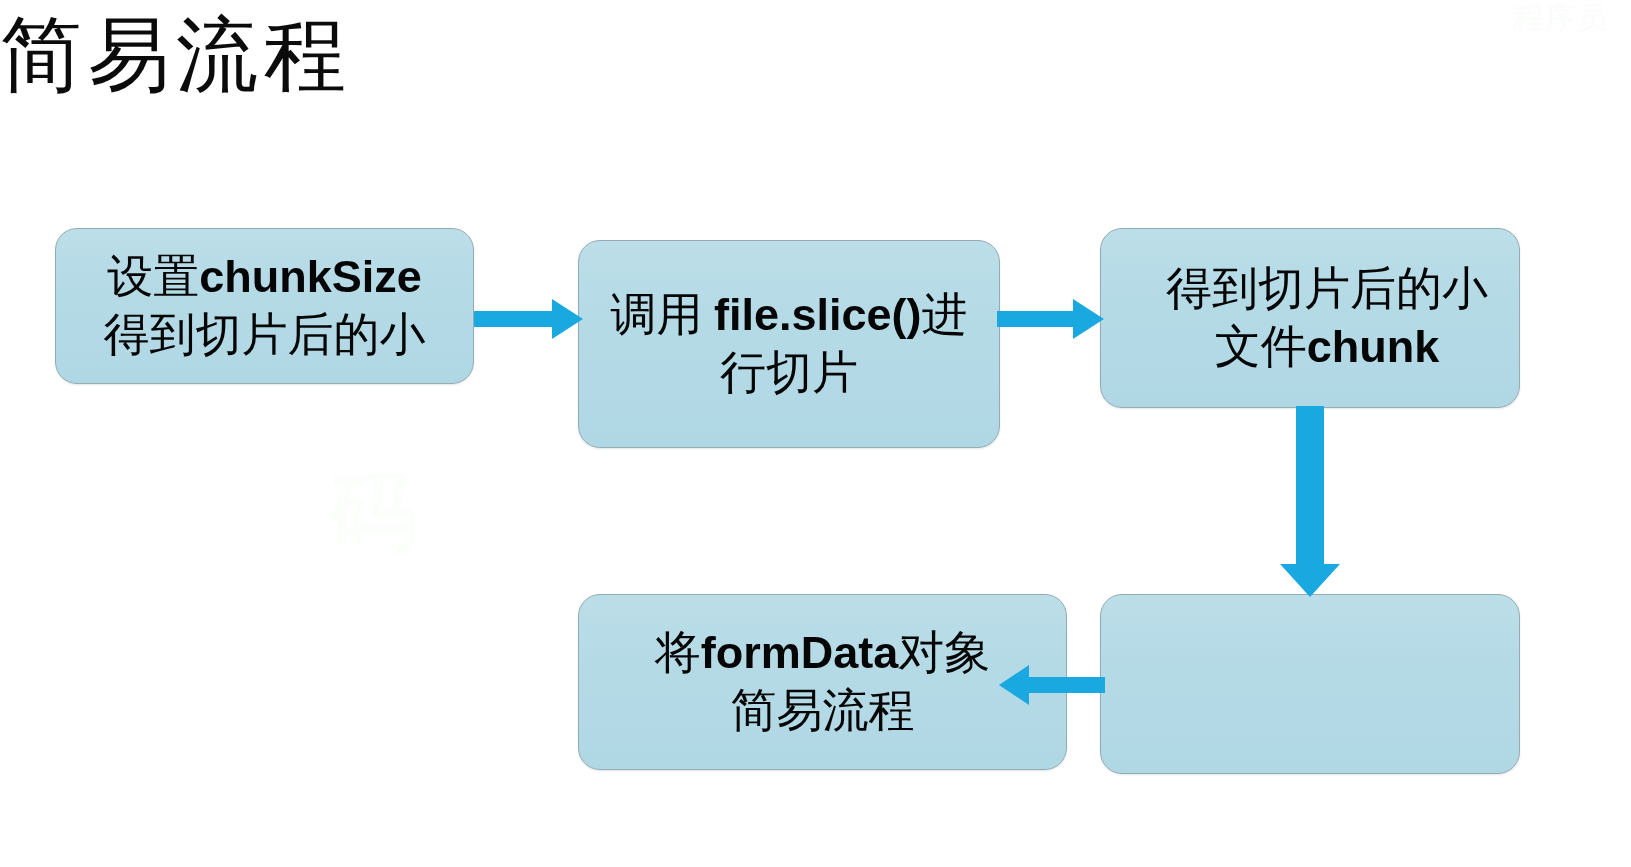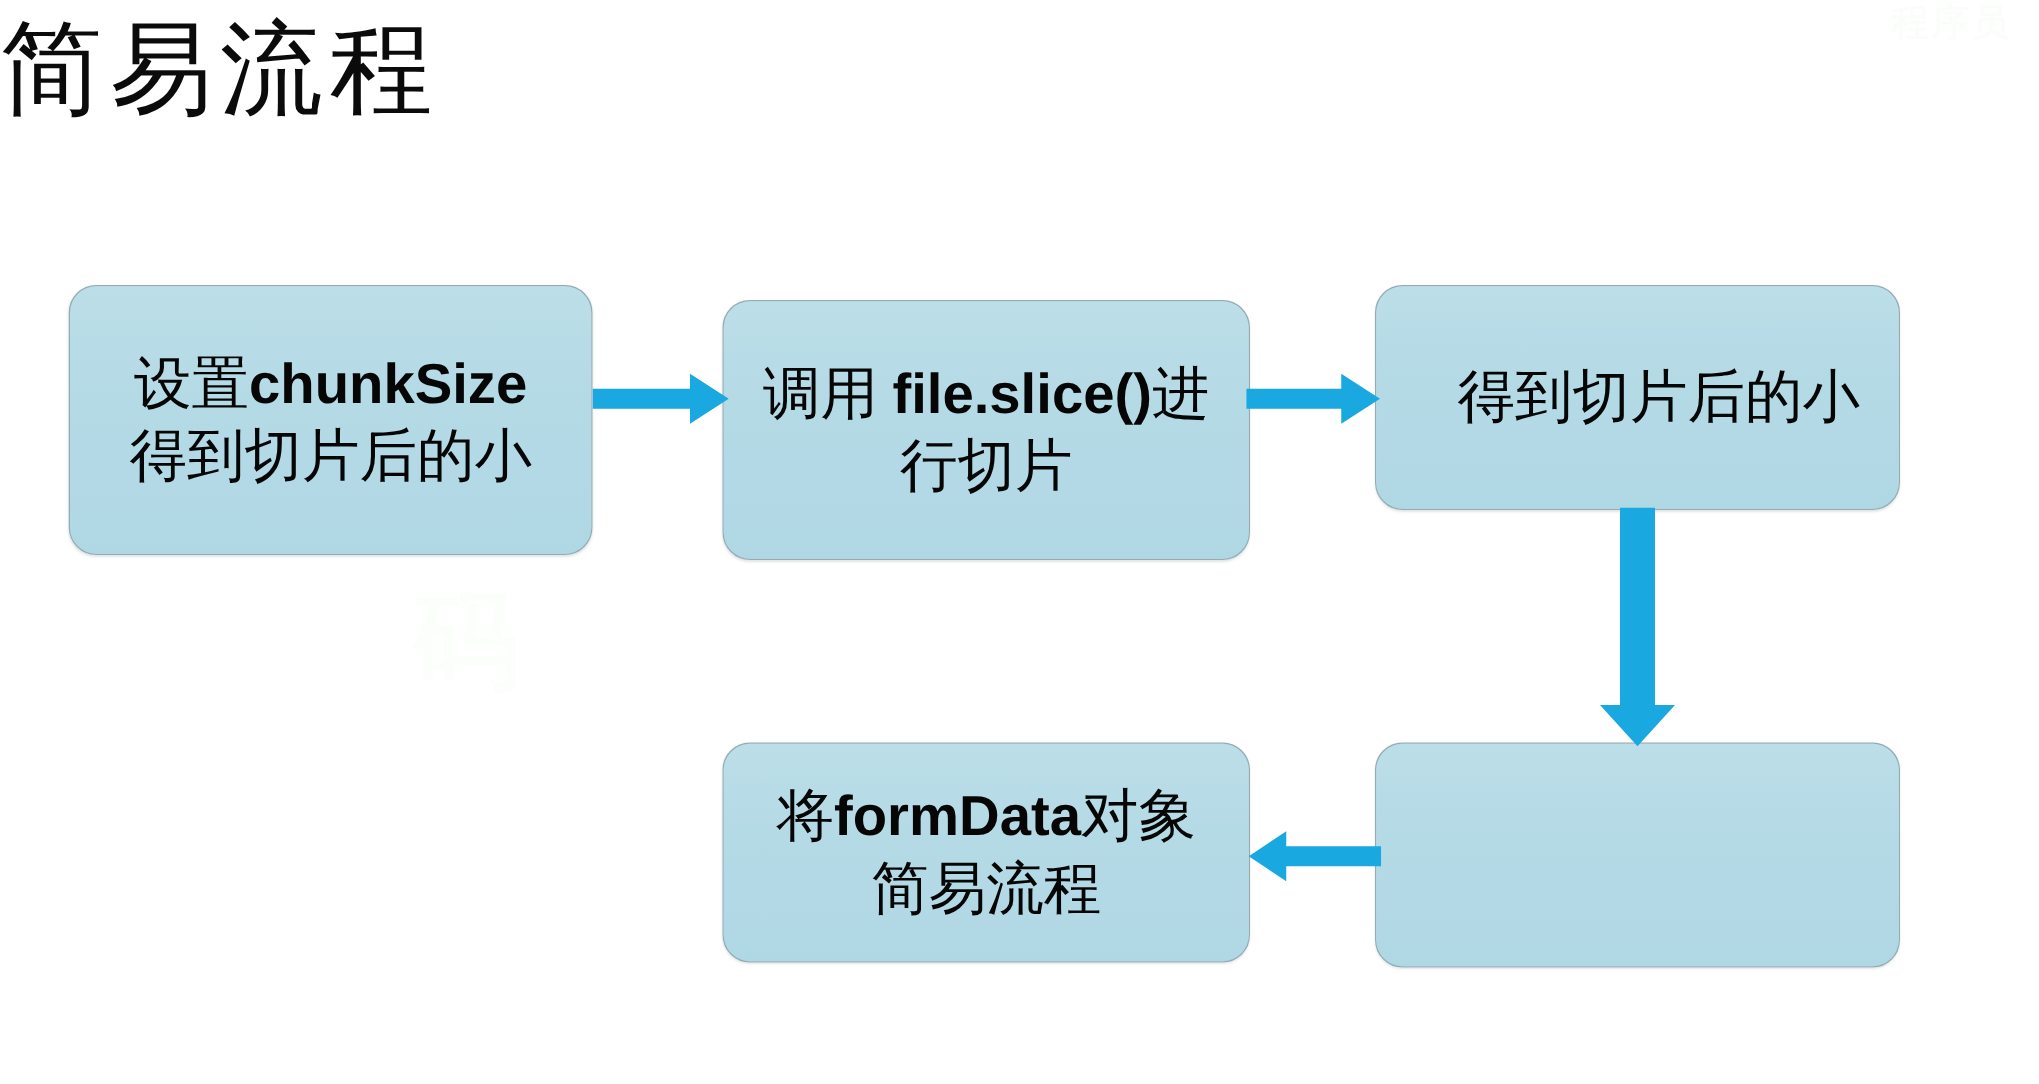"设置chunkSize" #node-1 { height: 216px -> 156px }
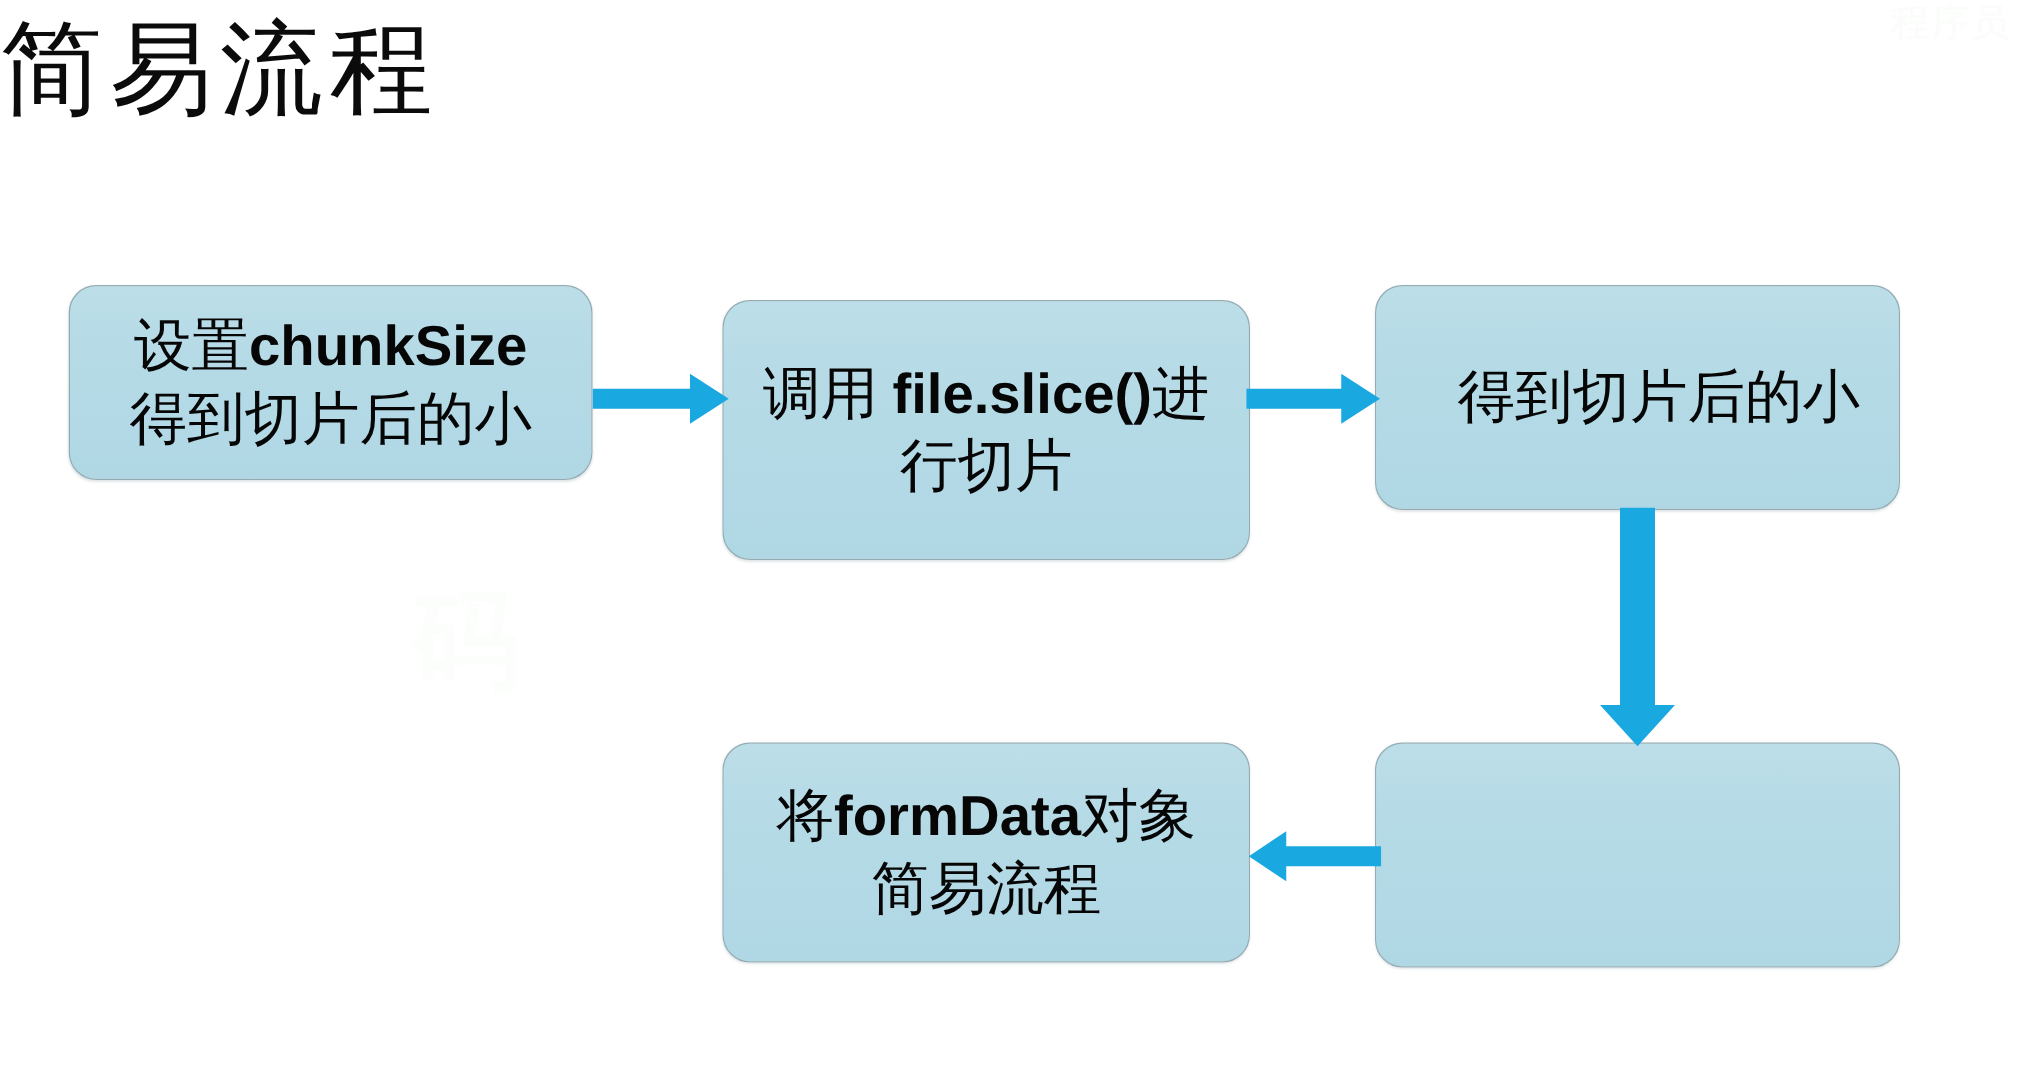"文件chunk" span.line { html: none -> <span><span>文件</span><span>chunk</span></span> }
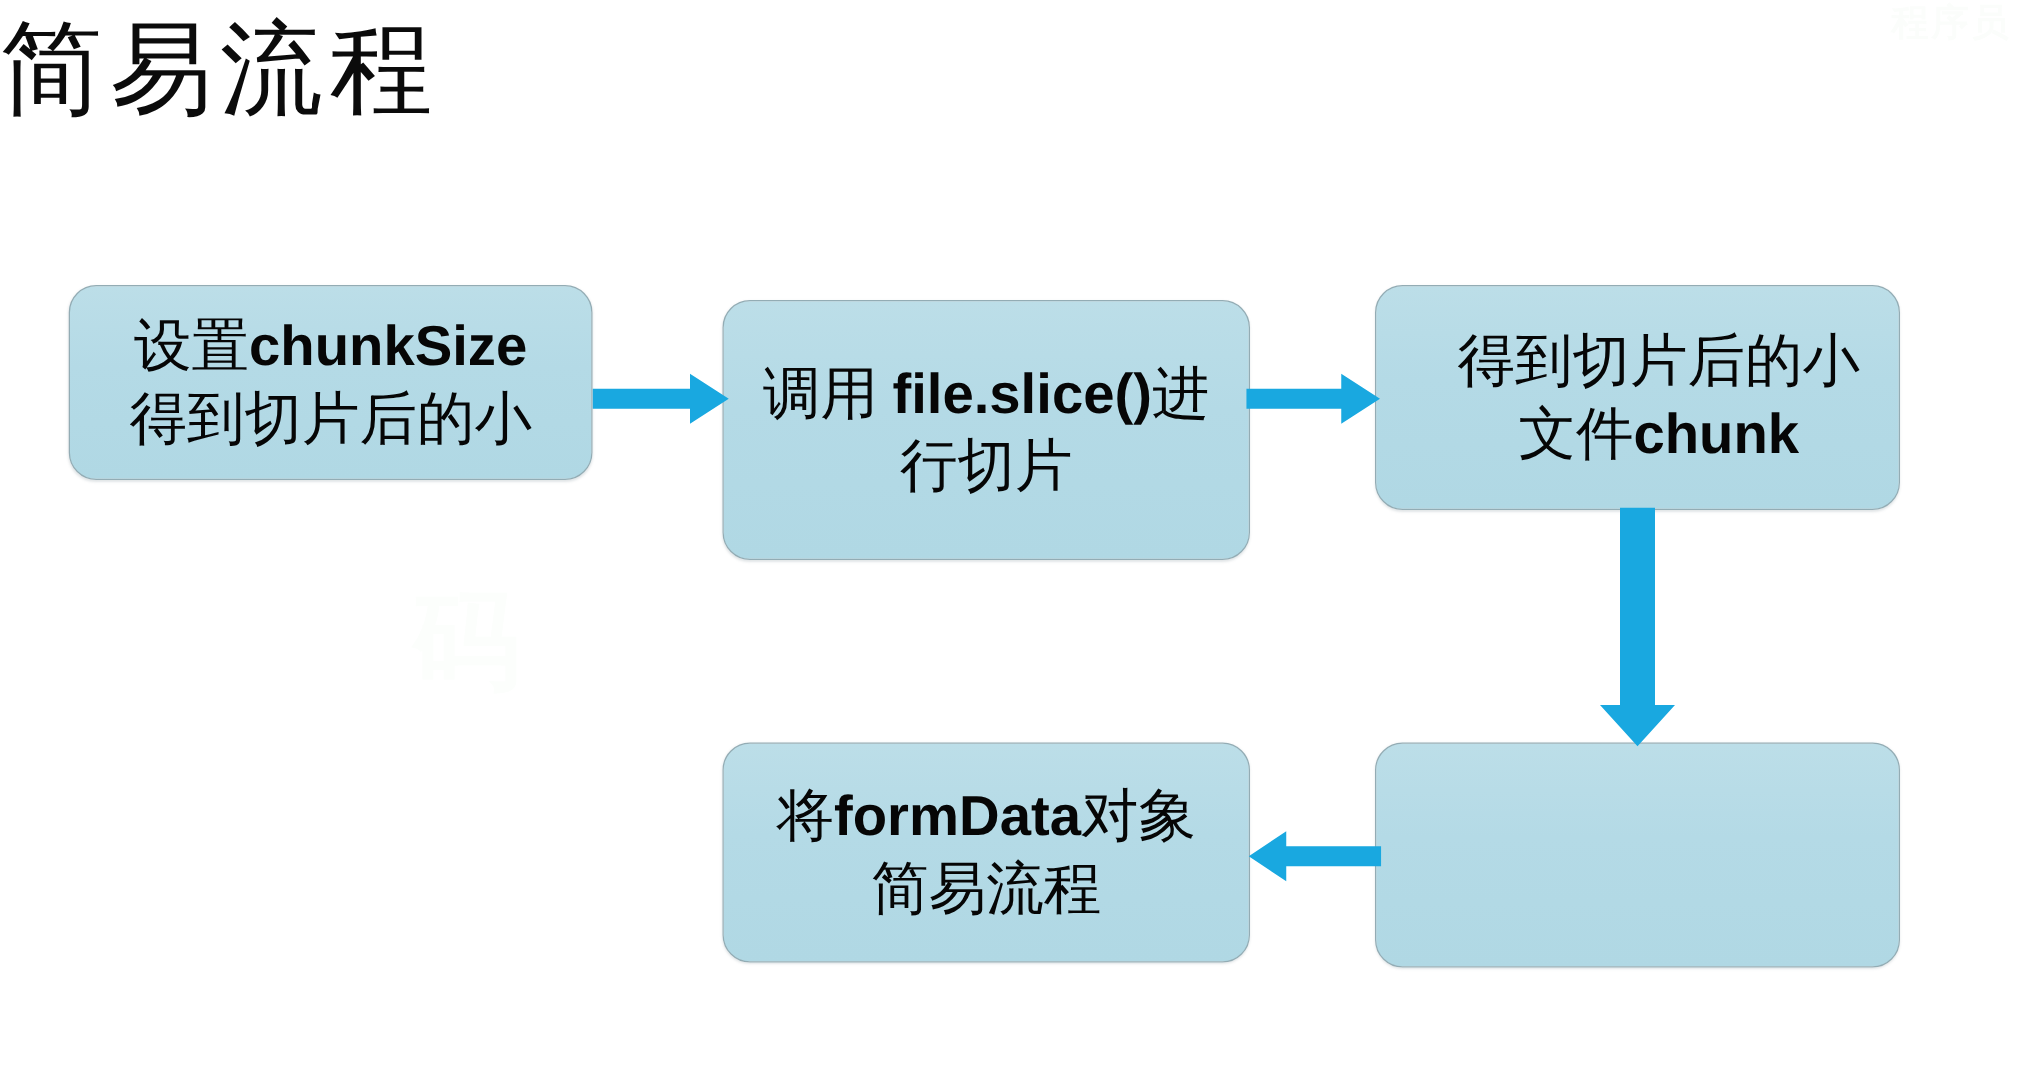"将formData对象" #node-5 { width: 422px -> 489px }
